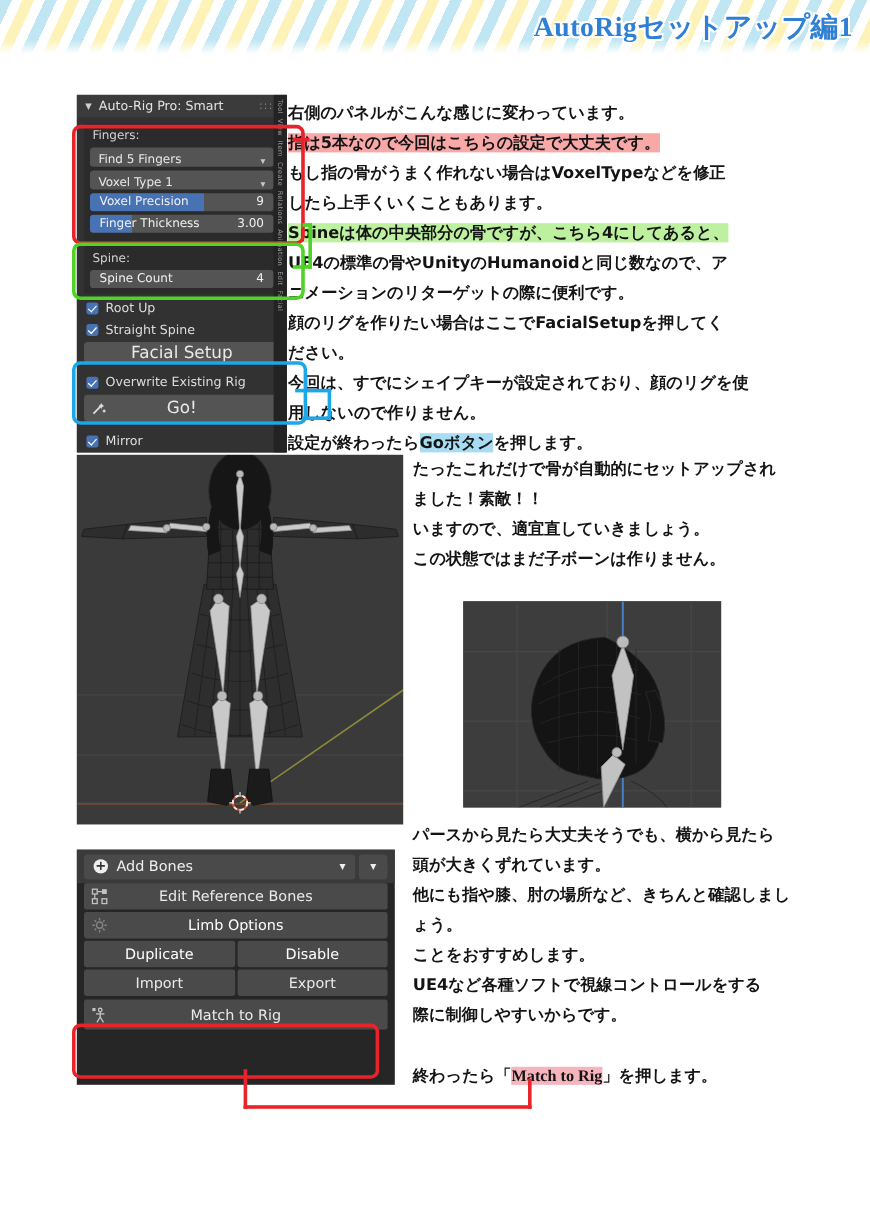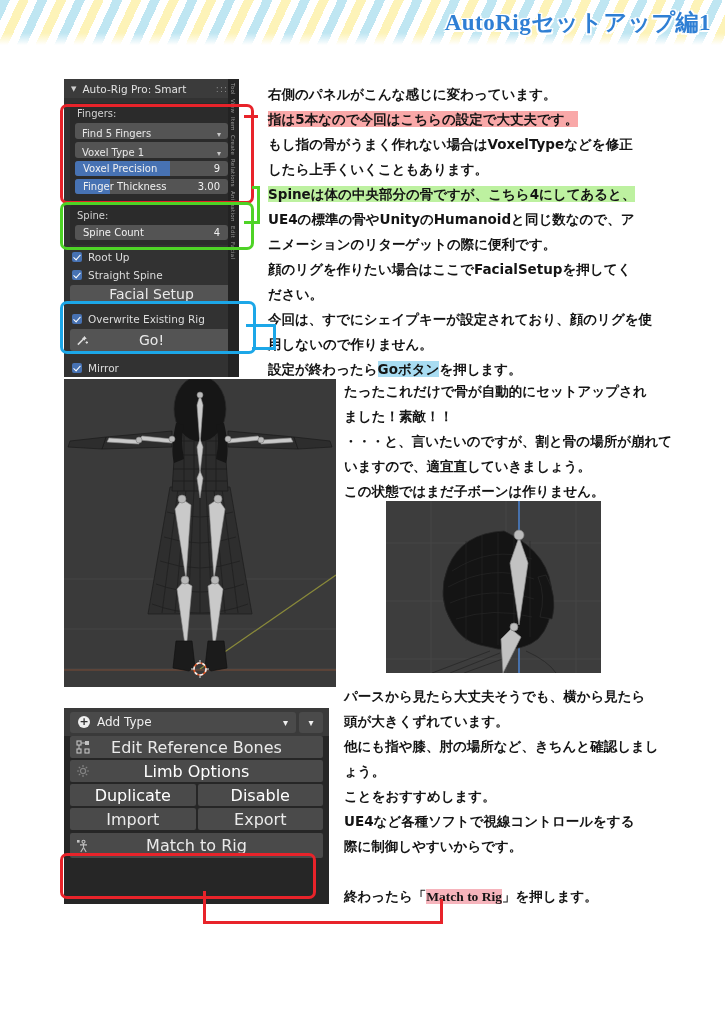"右側のパネルがこんな感じに変わっています。" #text-top { left: 268px -> 240px }
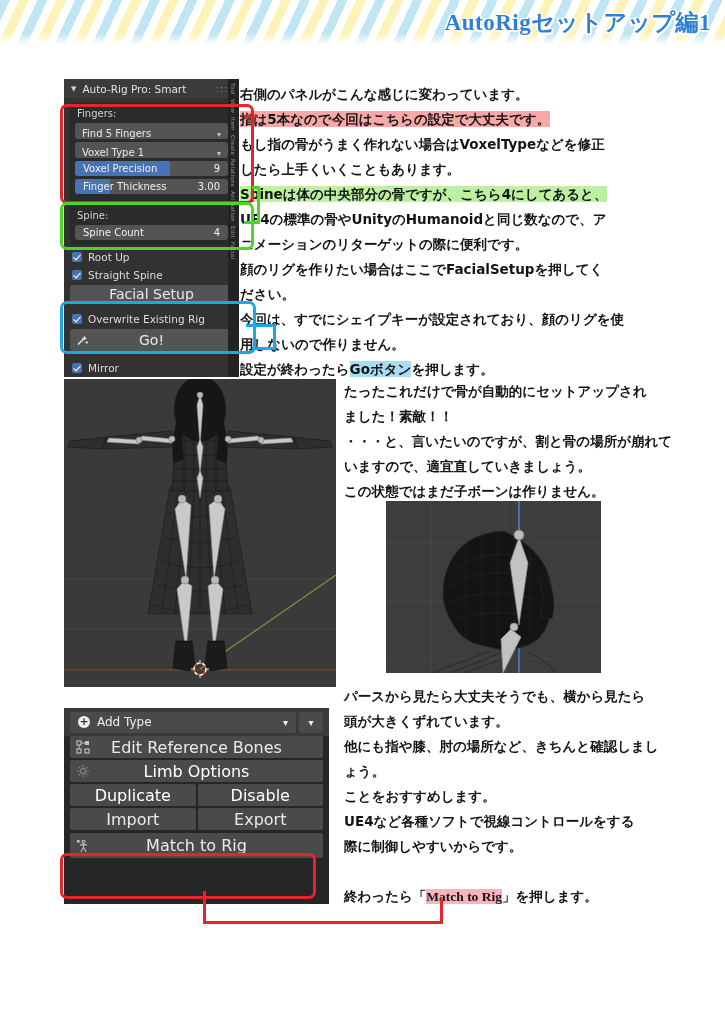"・・・と、言いたいのですが、割と骨の場所が崩れて" div.ln { html: <div><span>・・・と、言いたいのですが、割と骨の場所が崩れて</span></div> -> none }
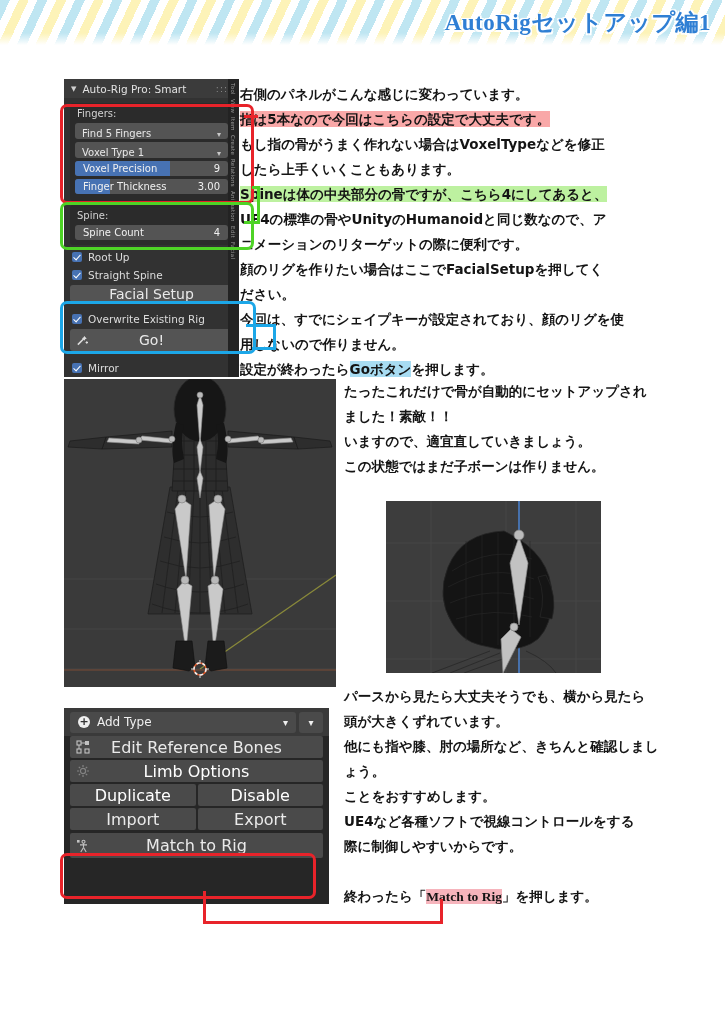"Add Type" span { text: Type -> Bones }
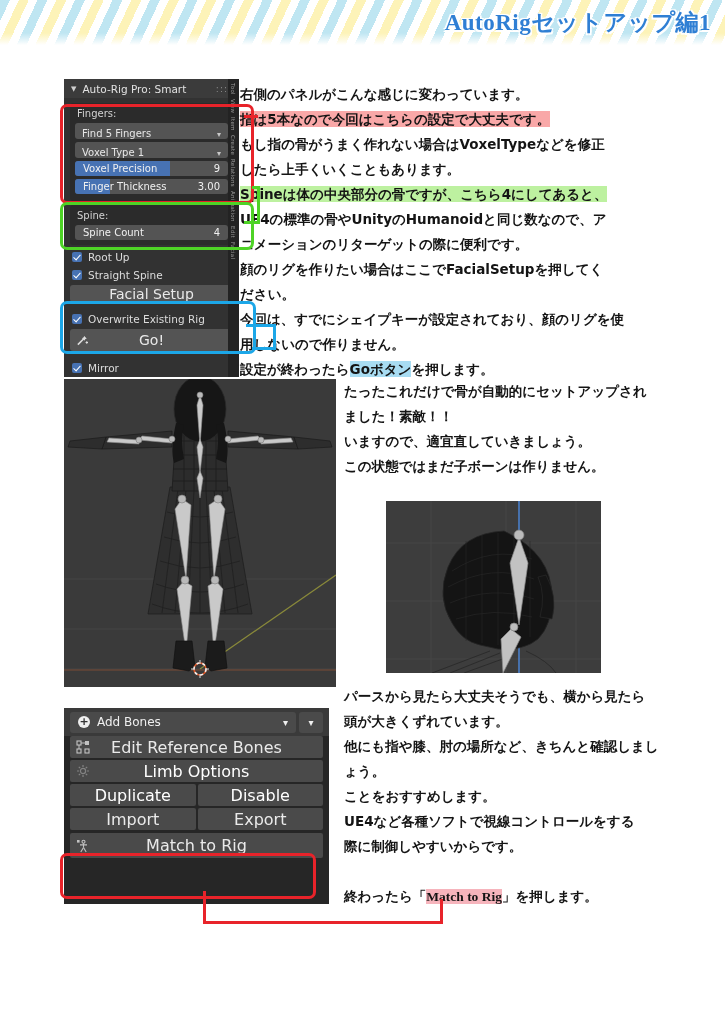"Edit Reference Bones" .lb-row { font-size: 16px -> 12px }
